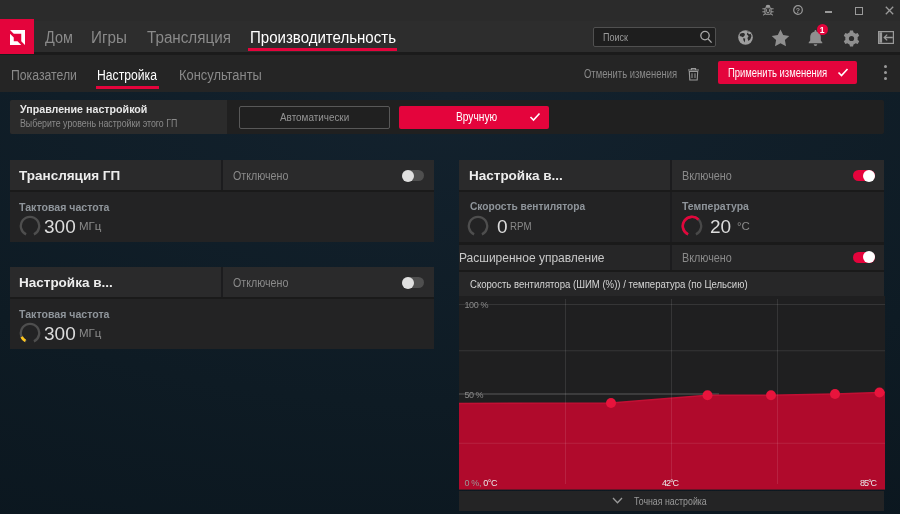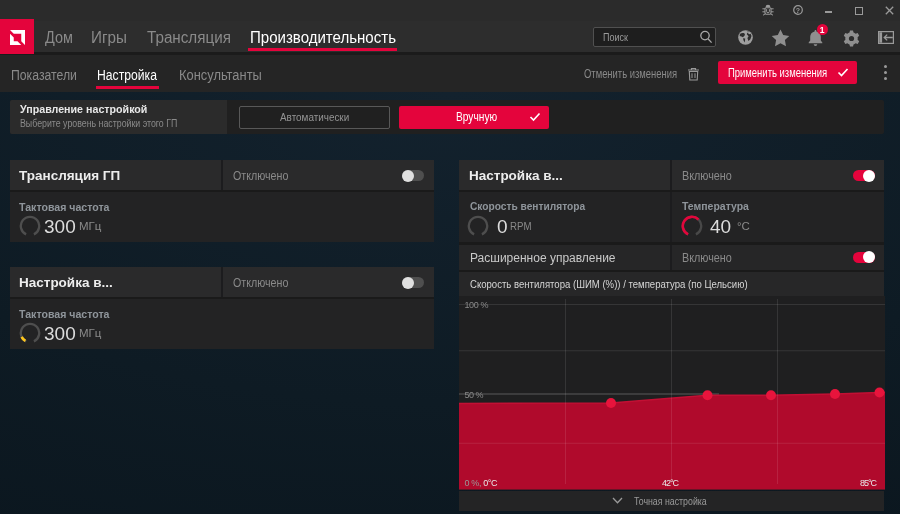"40" div.abs { text: 40 -> 20 }
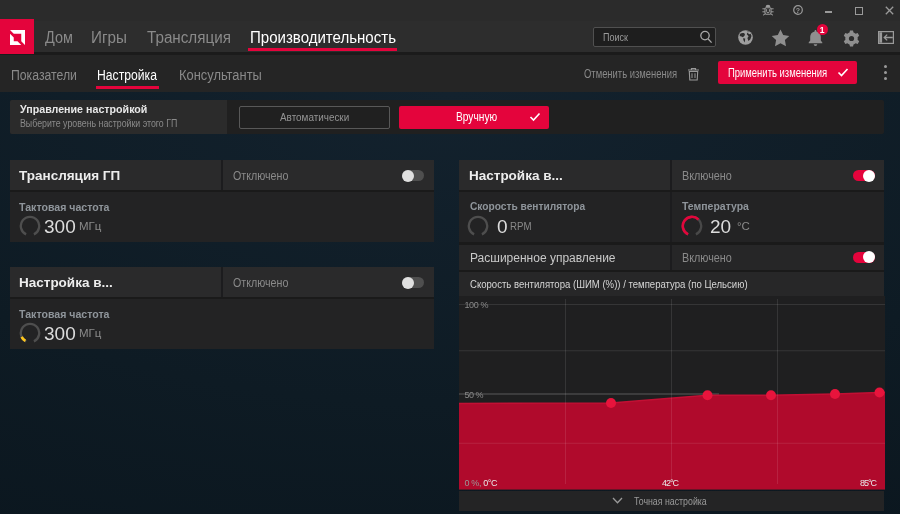"Расширенное управление" div.abs { left: 470px -> 459px }
